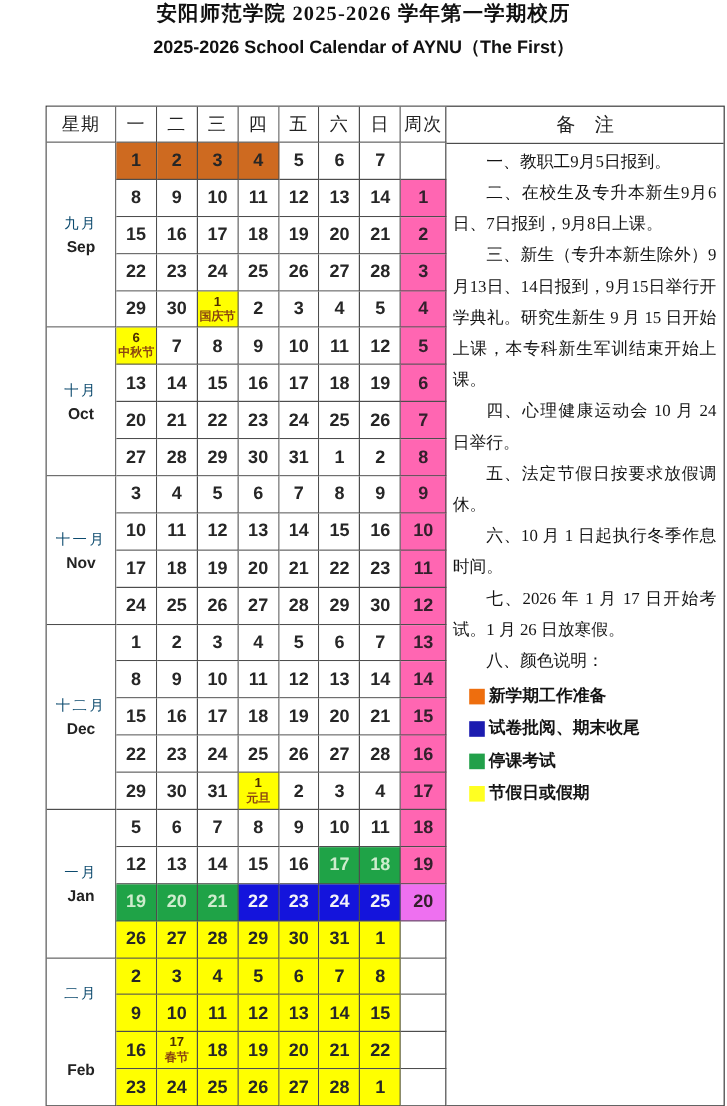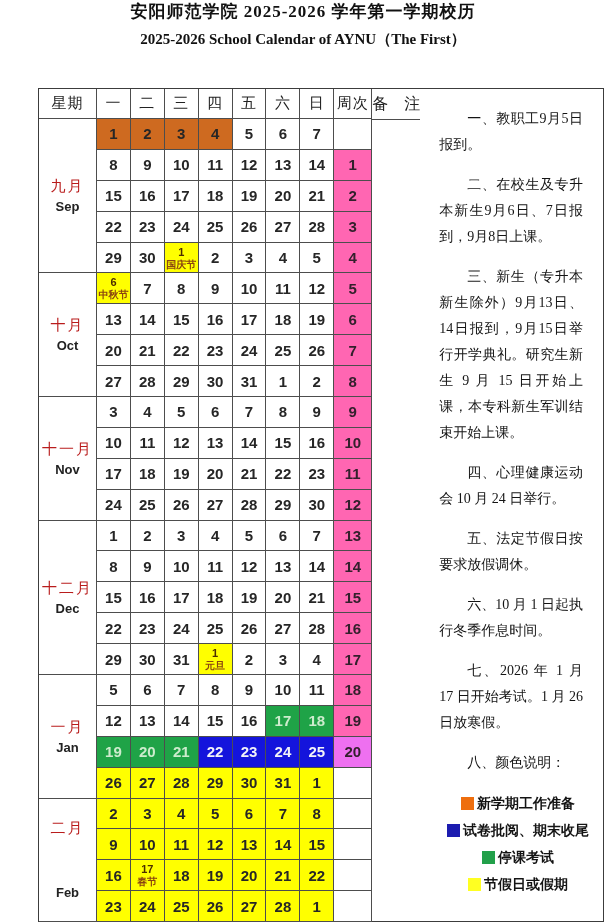"2025-2026 School Calendar of AYNU（The" .title-en { font-family: Liberation Serif, serif -> Liberation Sans, sans-serif }
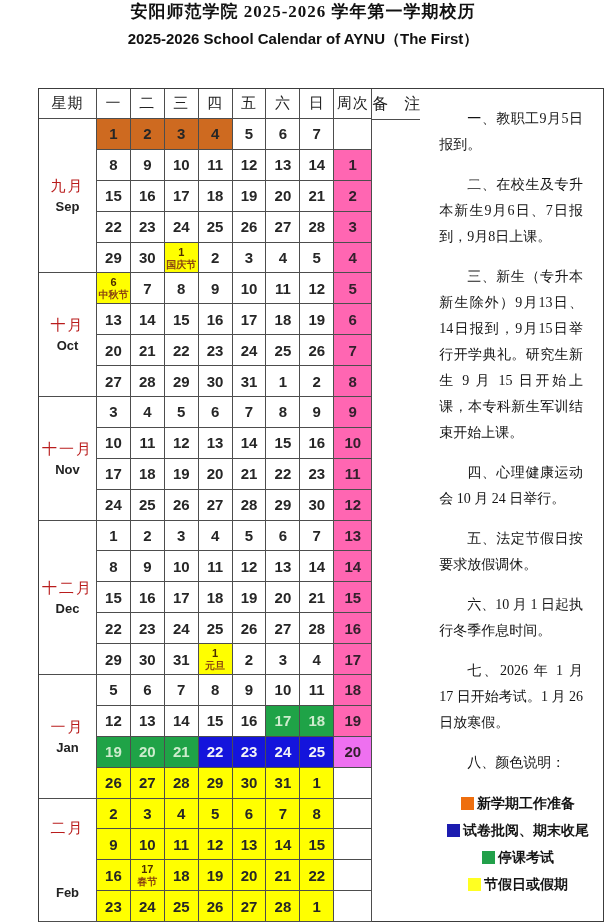"备 注" .remarks { flex-direction: row -> column }
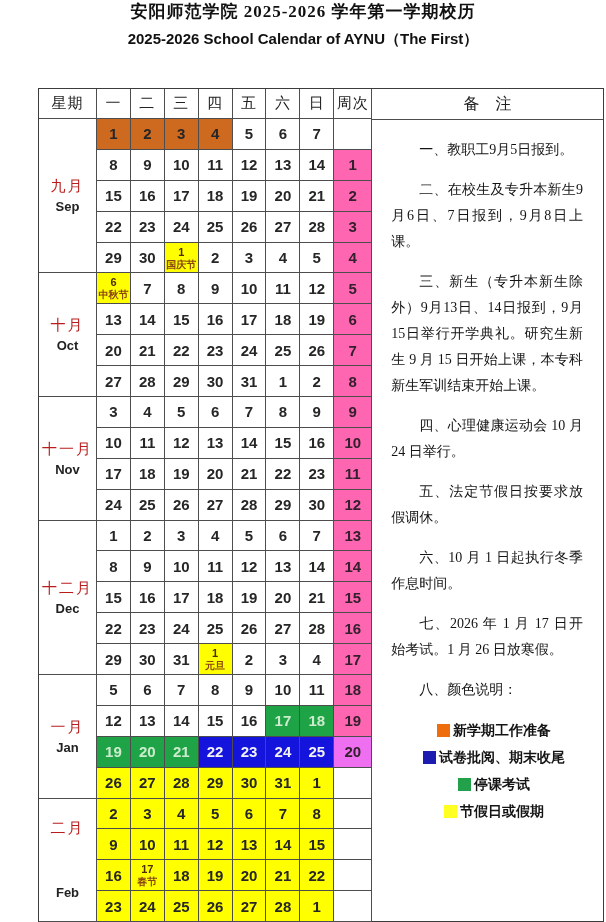"一、教职工9月5日报到。" .note { margin: 14px -> 0 }
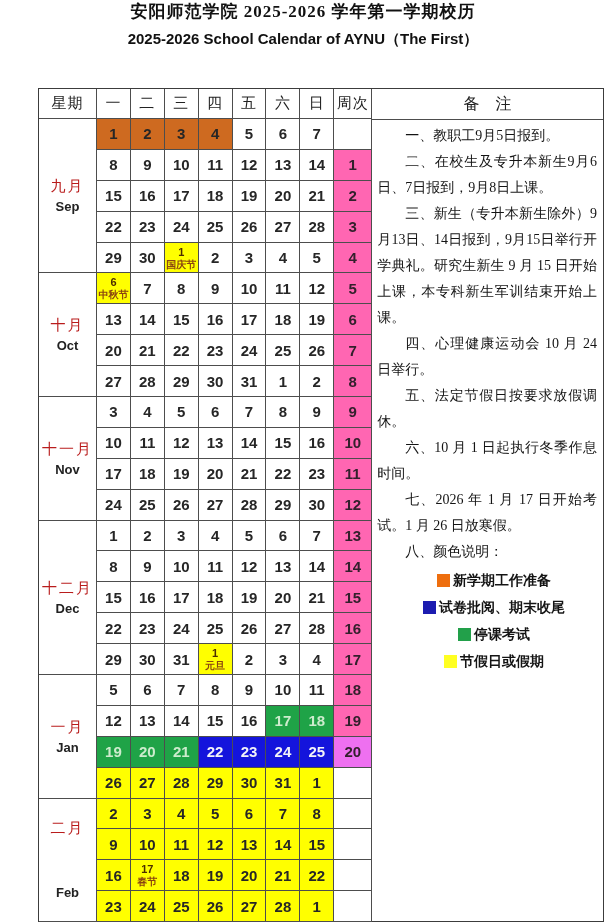"九月" .m-cn { color: #b91c1c -> #0c4a6e; font-size: 15px -> 12px }
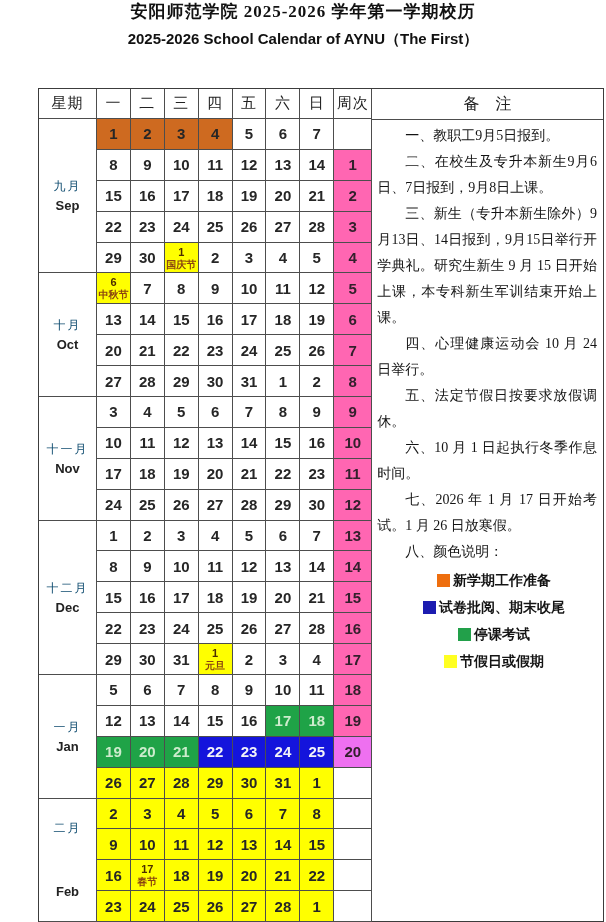"新学期工作准备" .legend-item { justify-content: center -> none }
